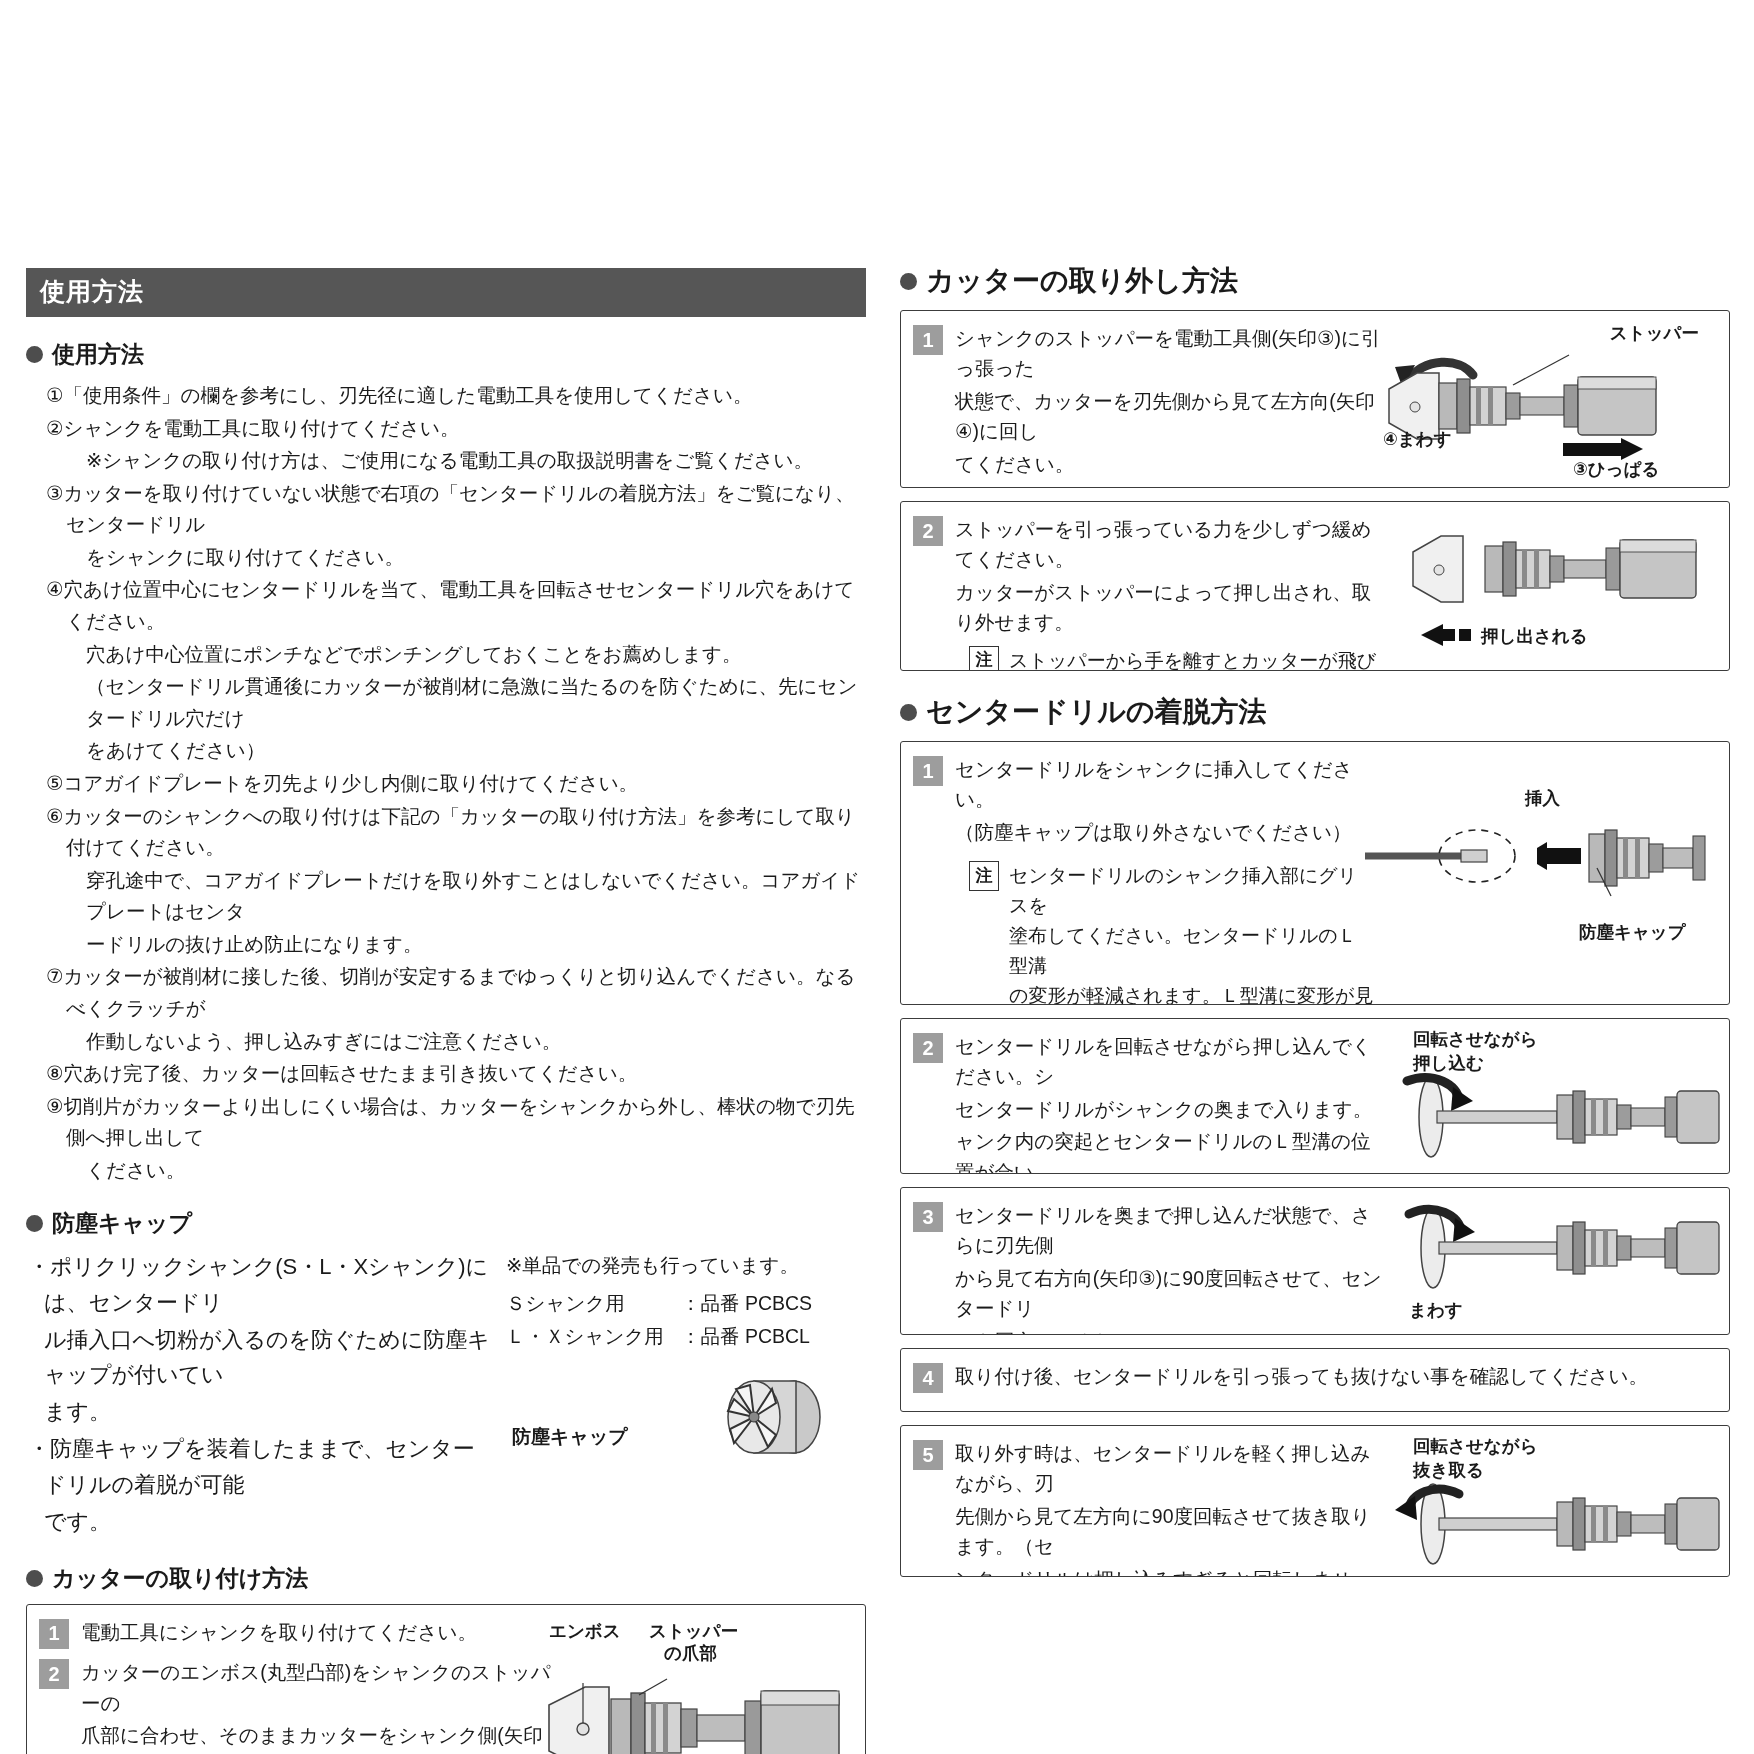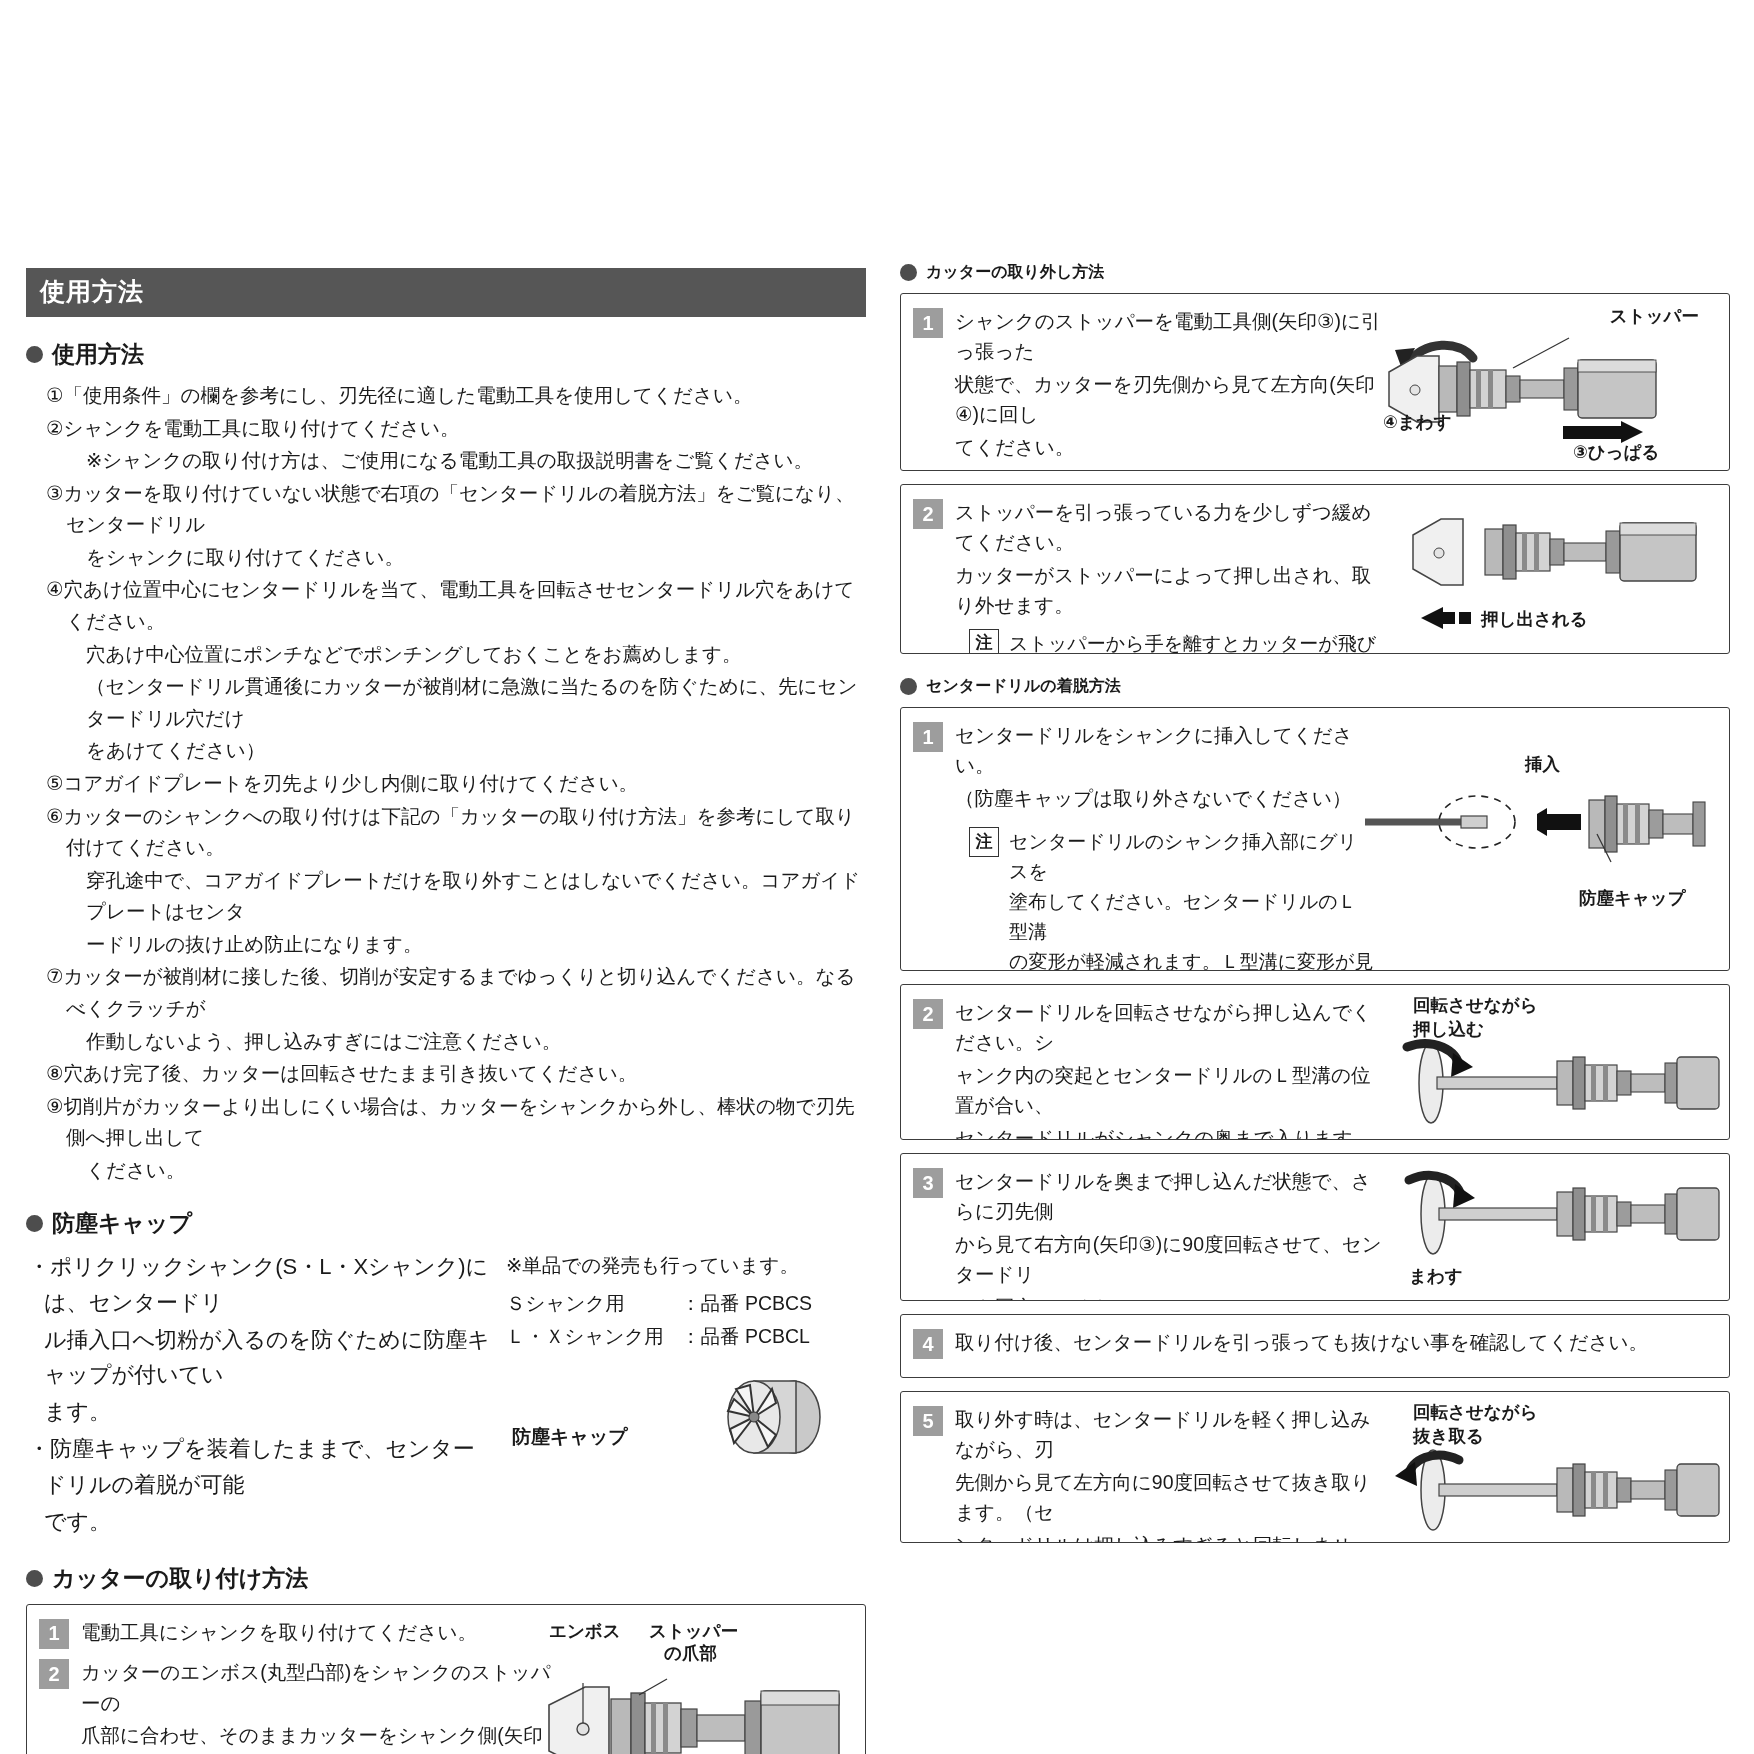"カッターの取り外し方法" .h2.small { font-size: 16px -> 28px }
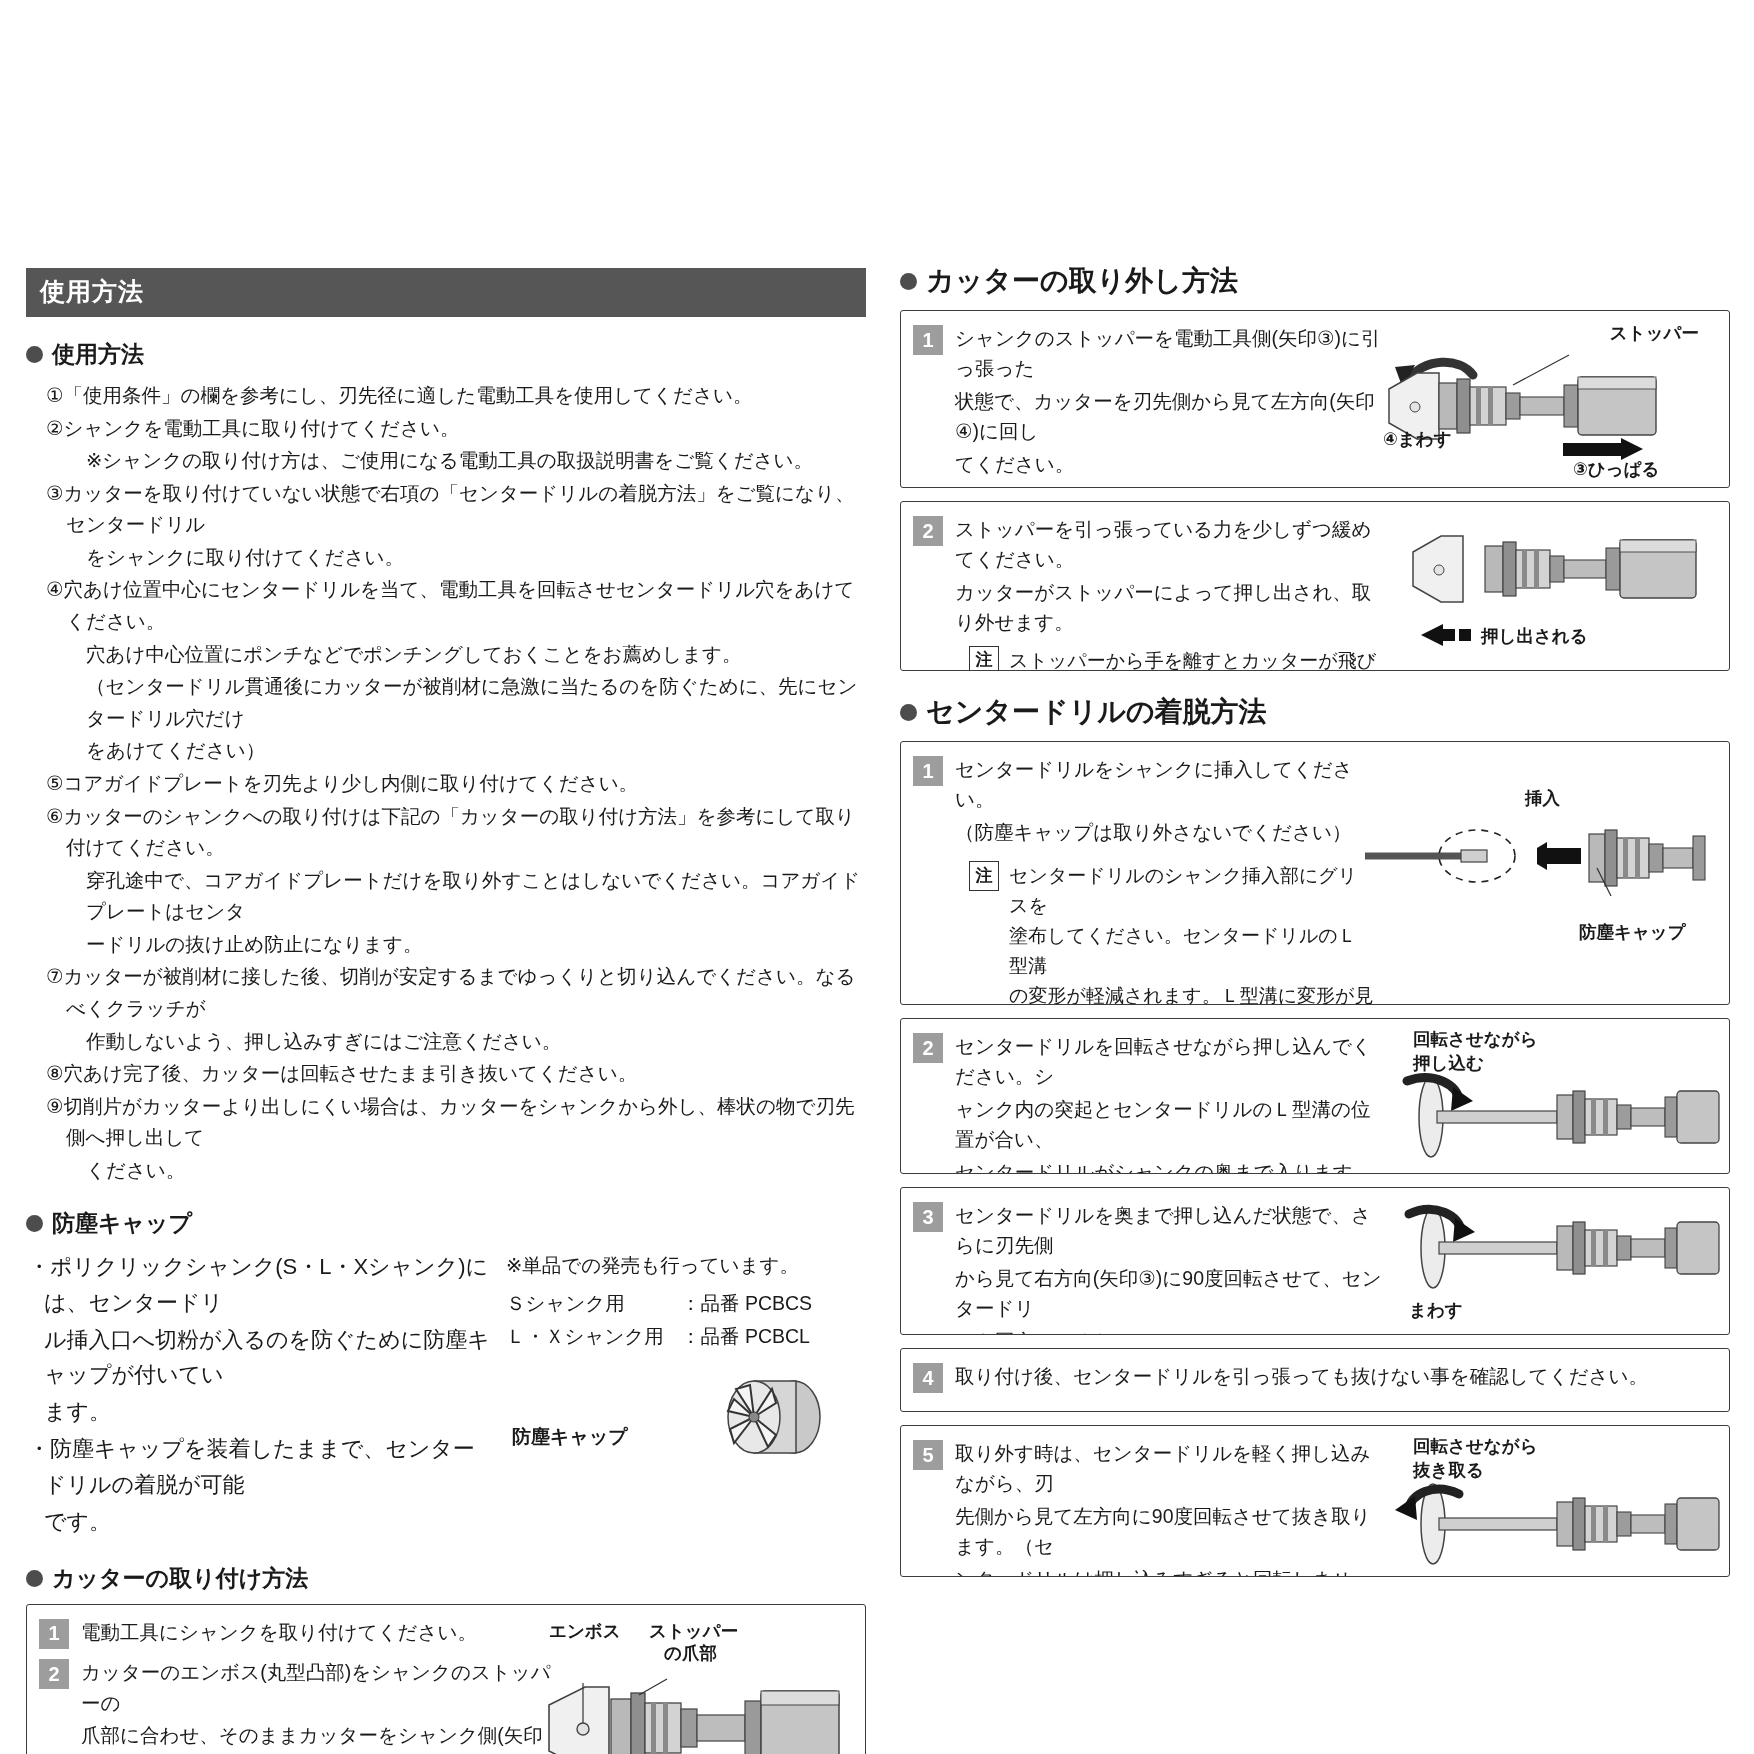"ャンク内の突起とセンタードリルのＬ型溝の位置が合い、" p { order: before "センタードリルがシャンクの奥まで入ります。" -> after "センタードリルがシャンクの奥まで入ります。" }
